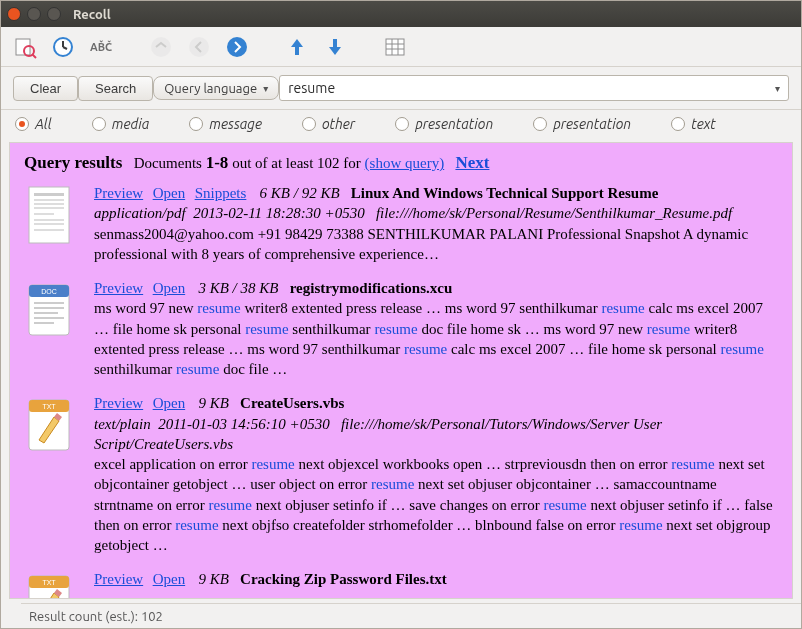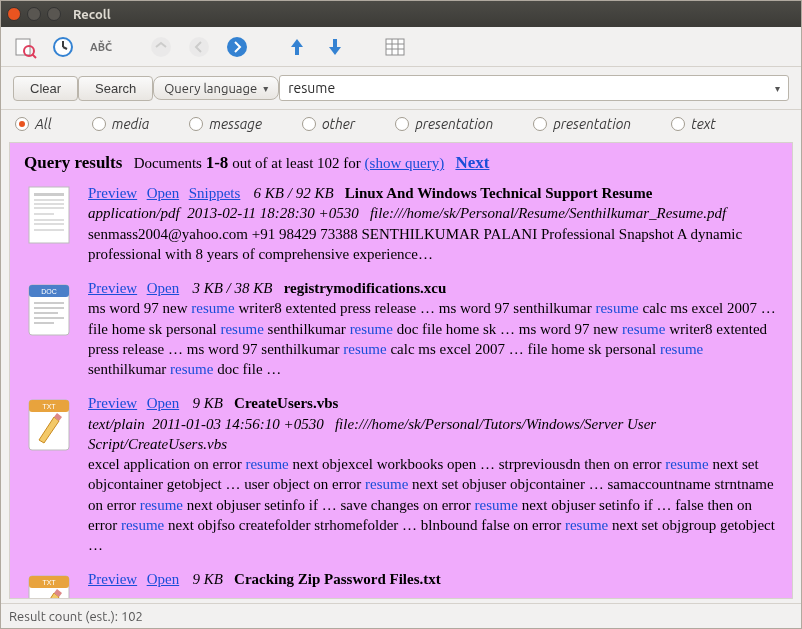"Preview Open Snippets 6 KB" .hit { gap: 12px -> 18px }
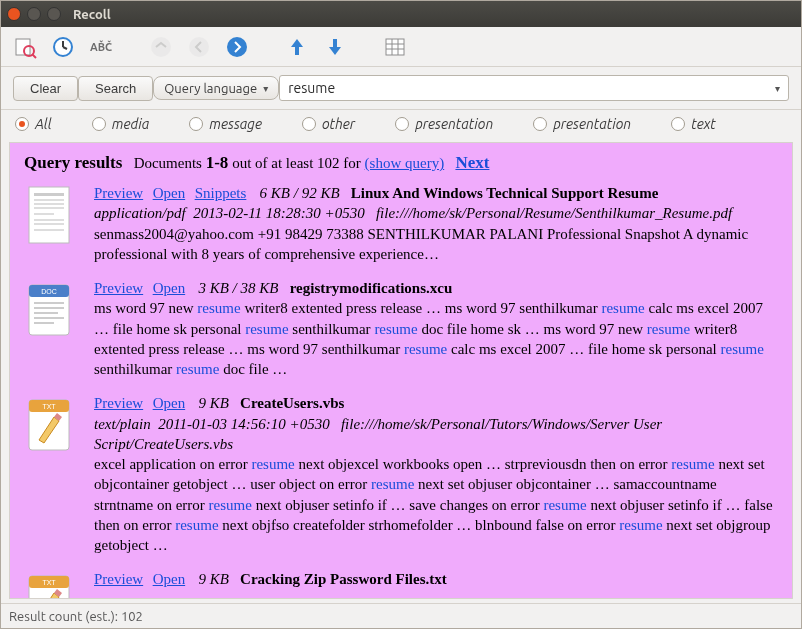"Result count (est.): 102" .statusbar { margin-left: none -> 20px }
